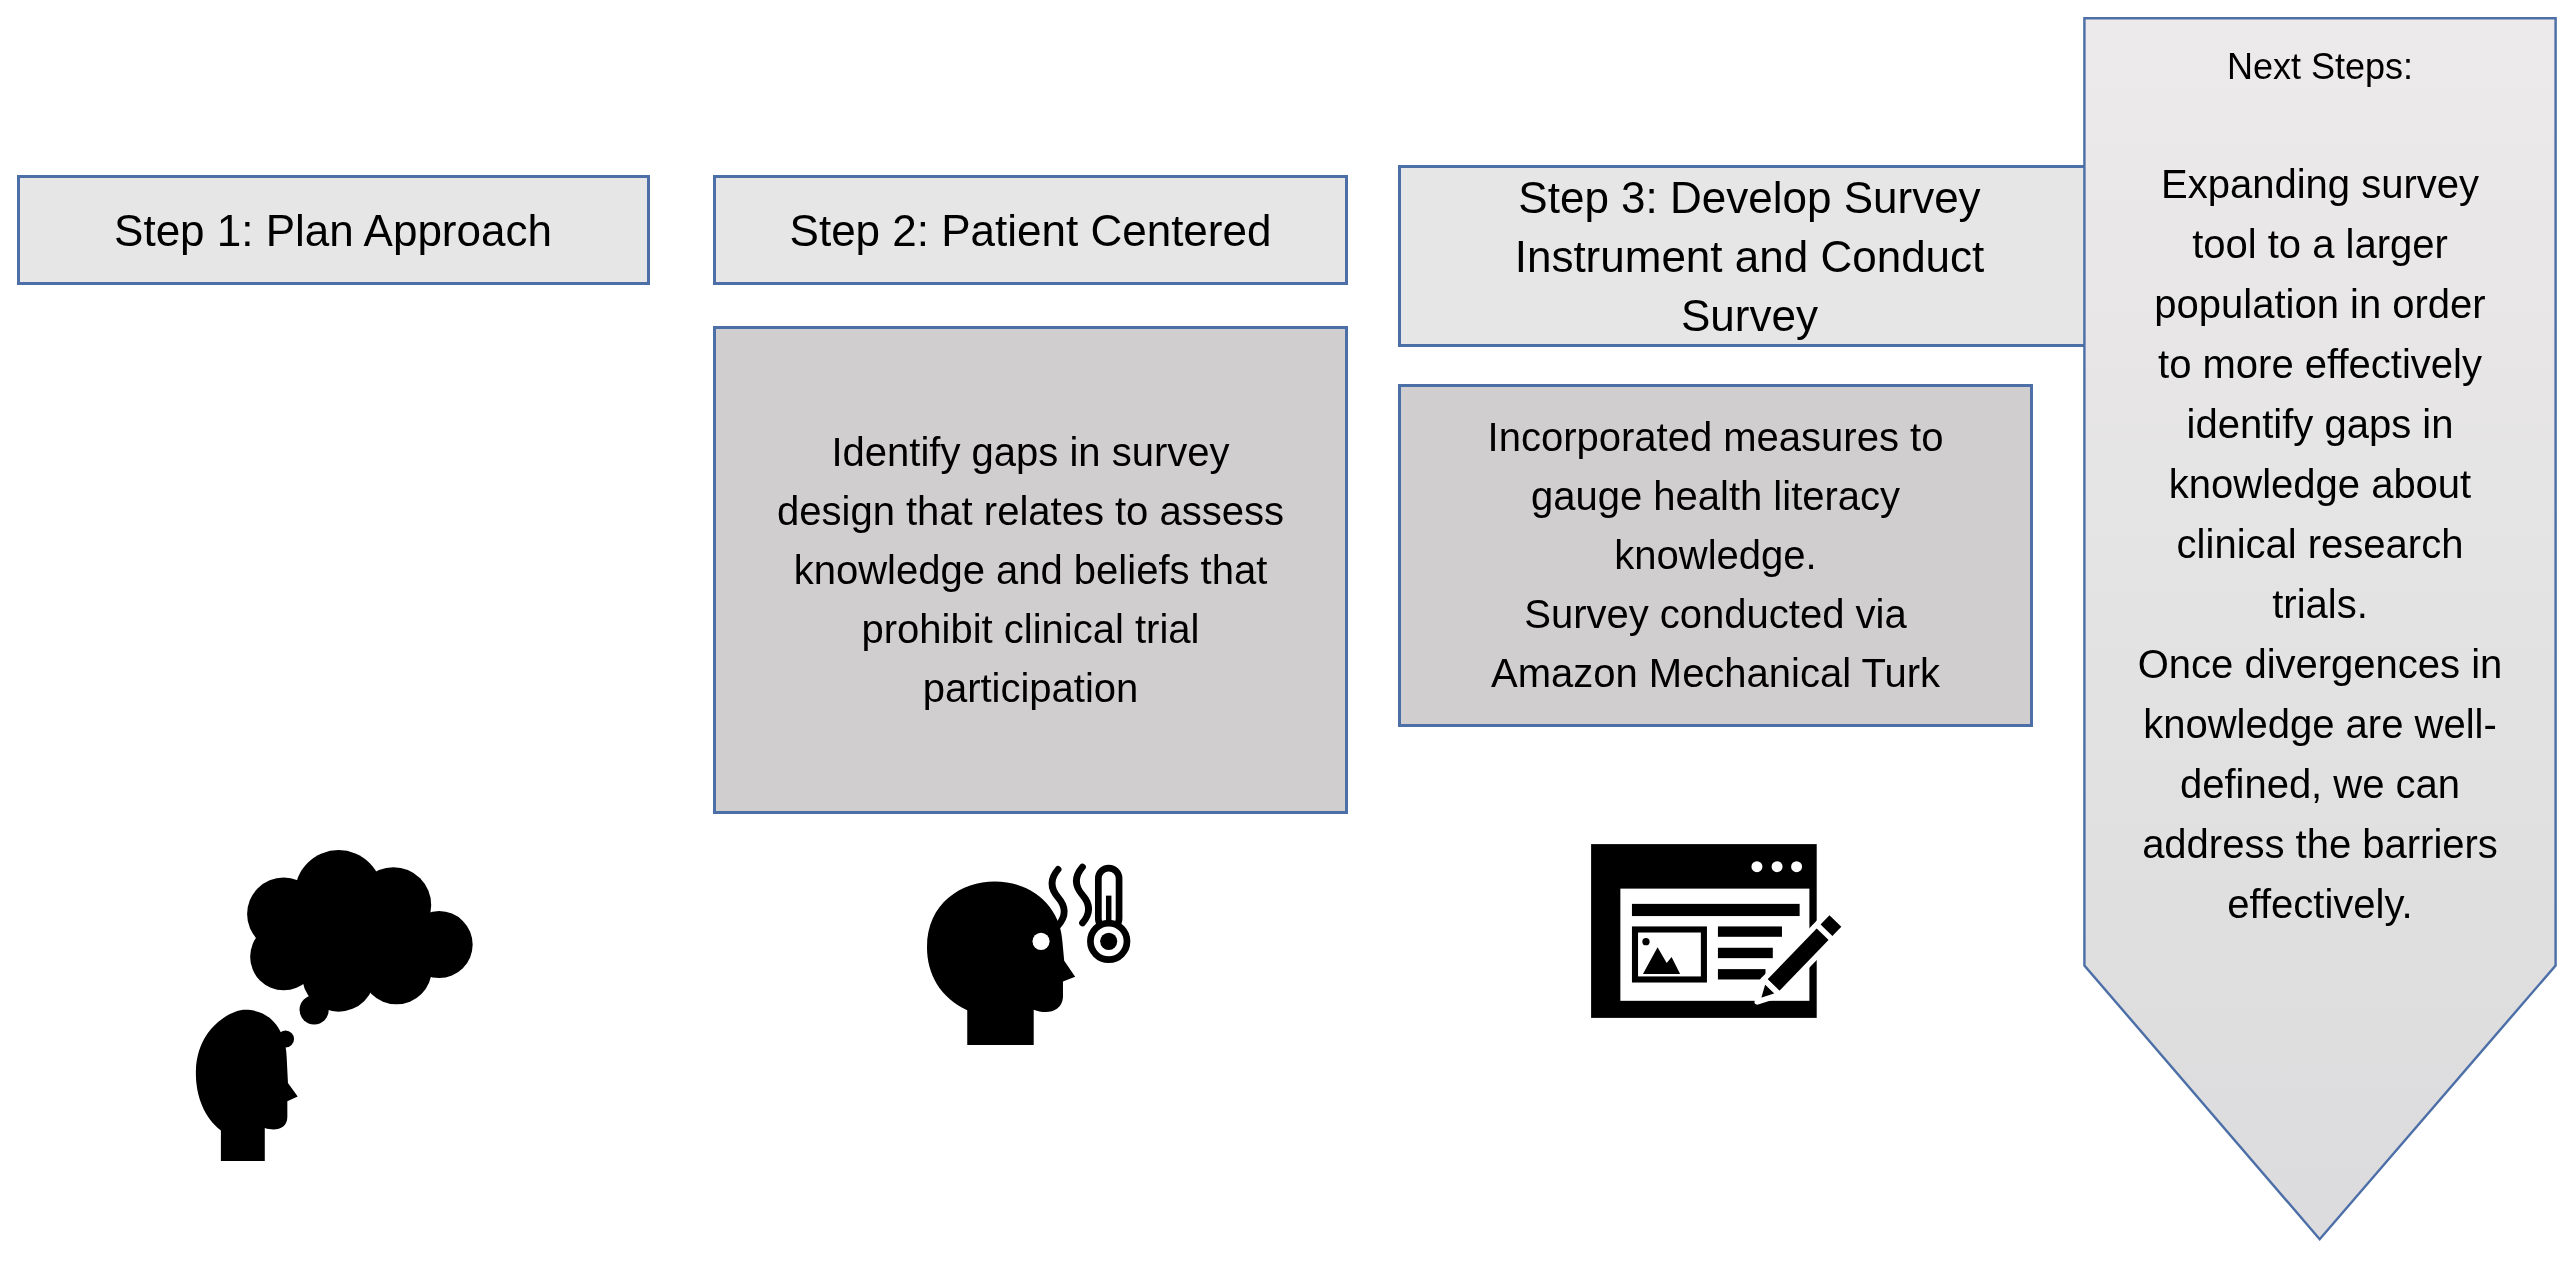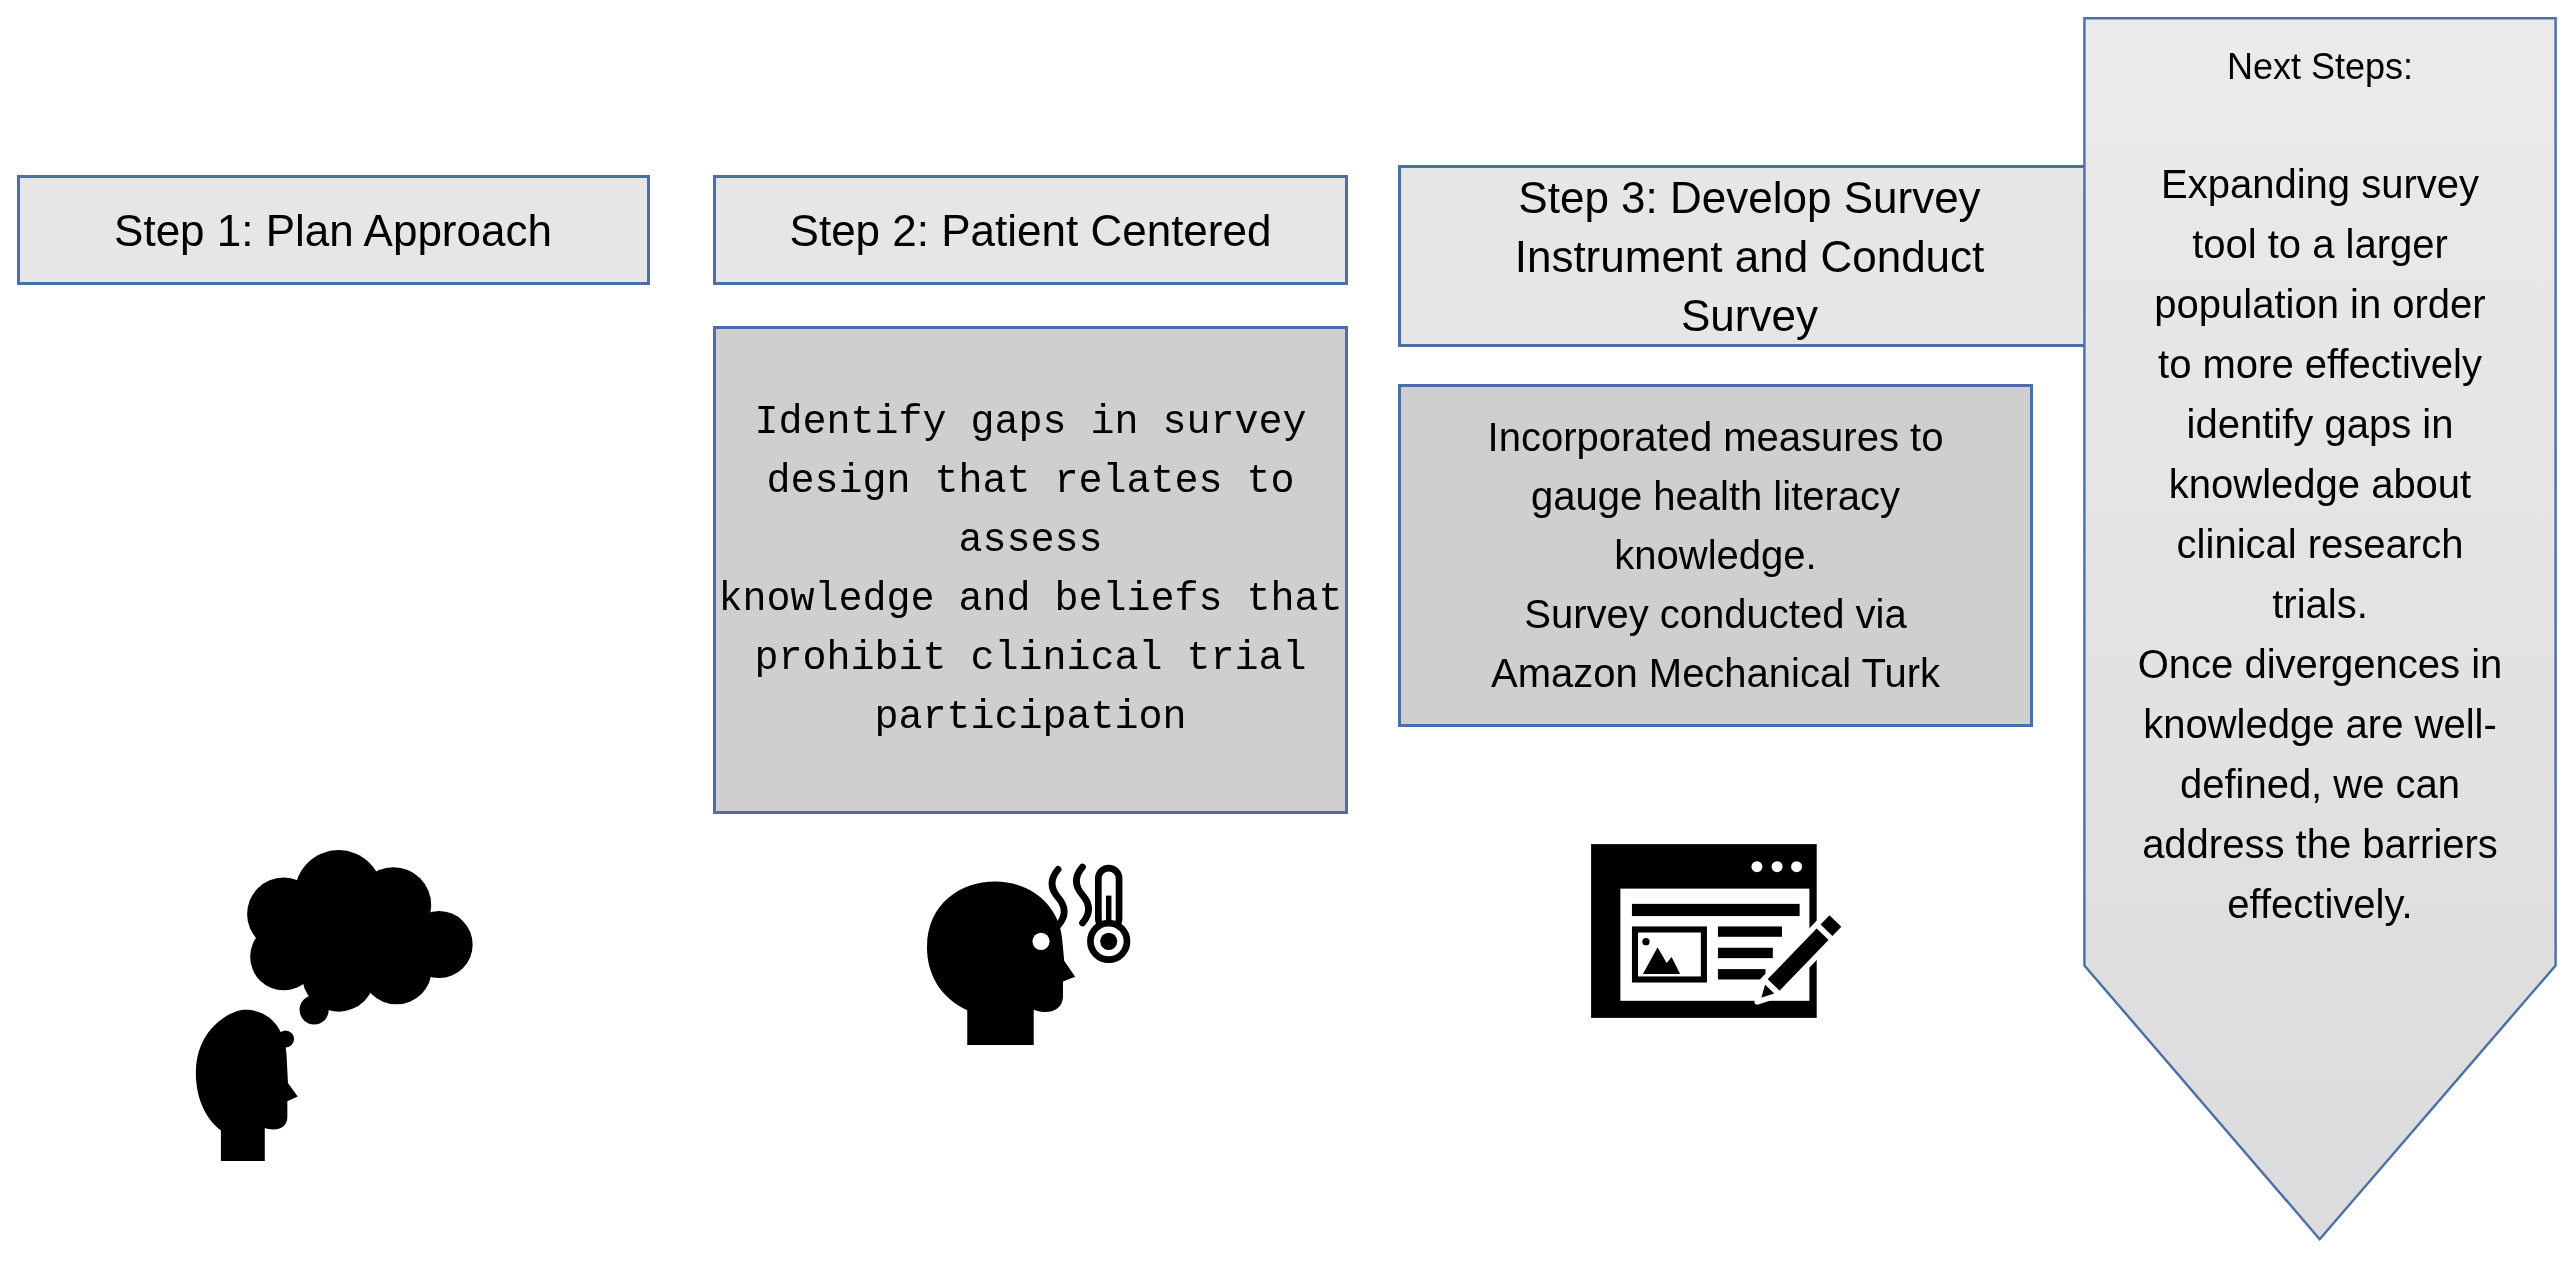"Identify gaps in survey" #b2 { font-family: Liberation Mono, monospace -> none }
